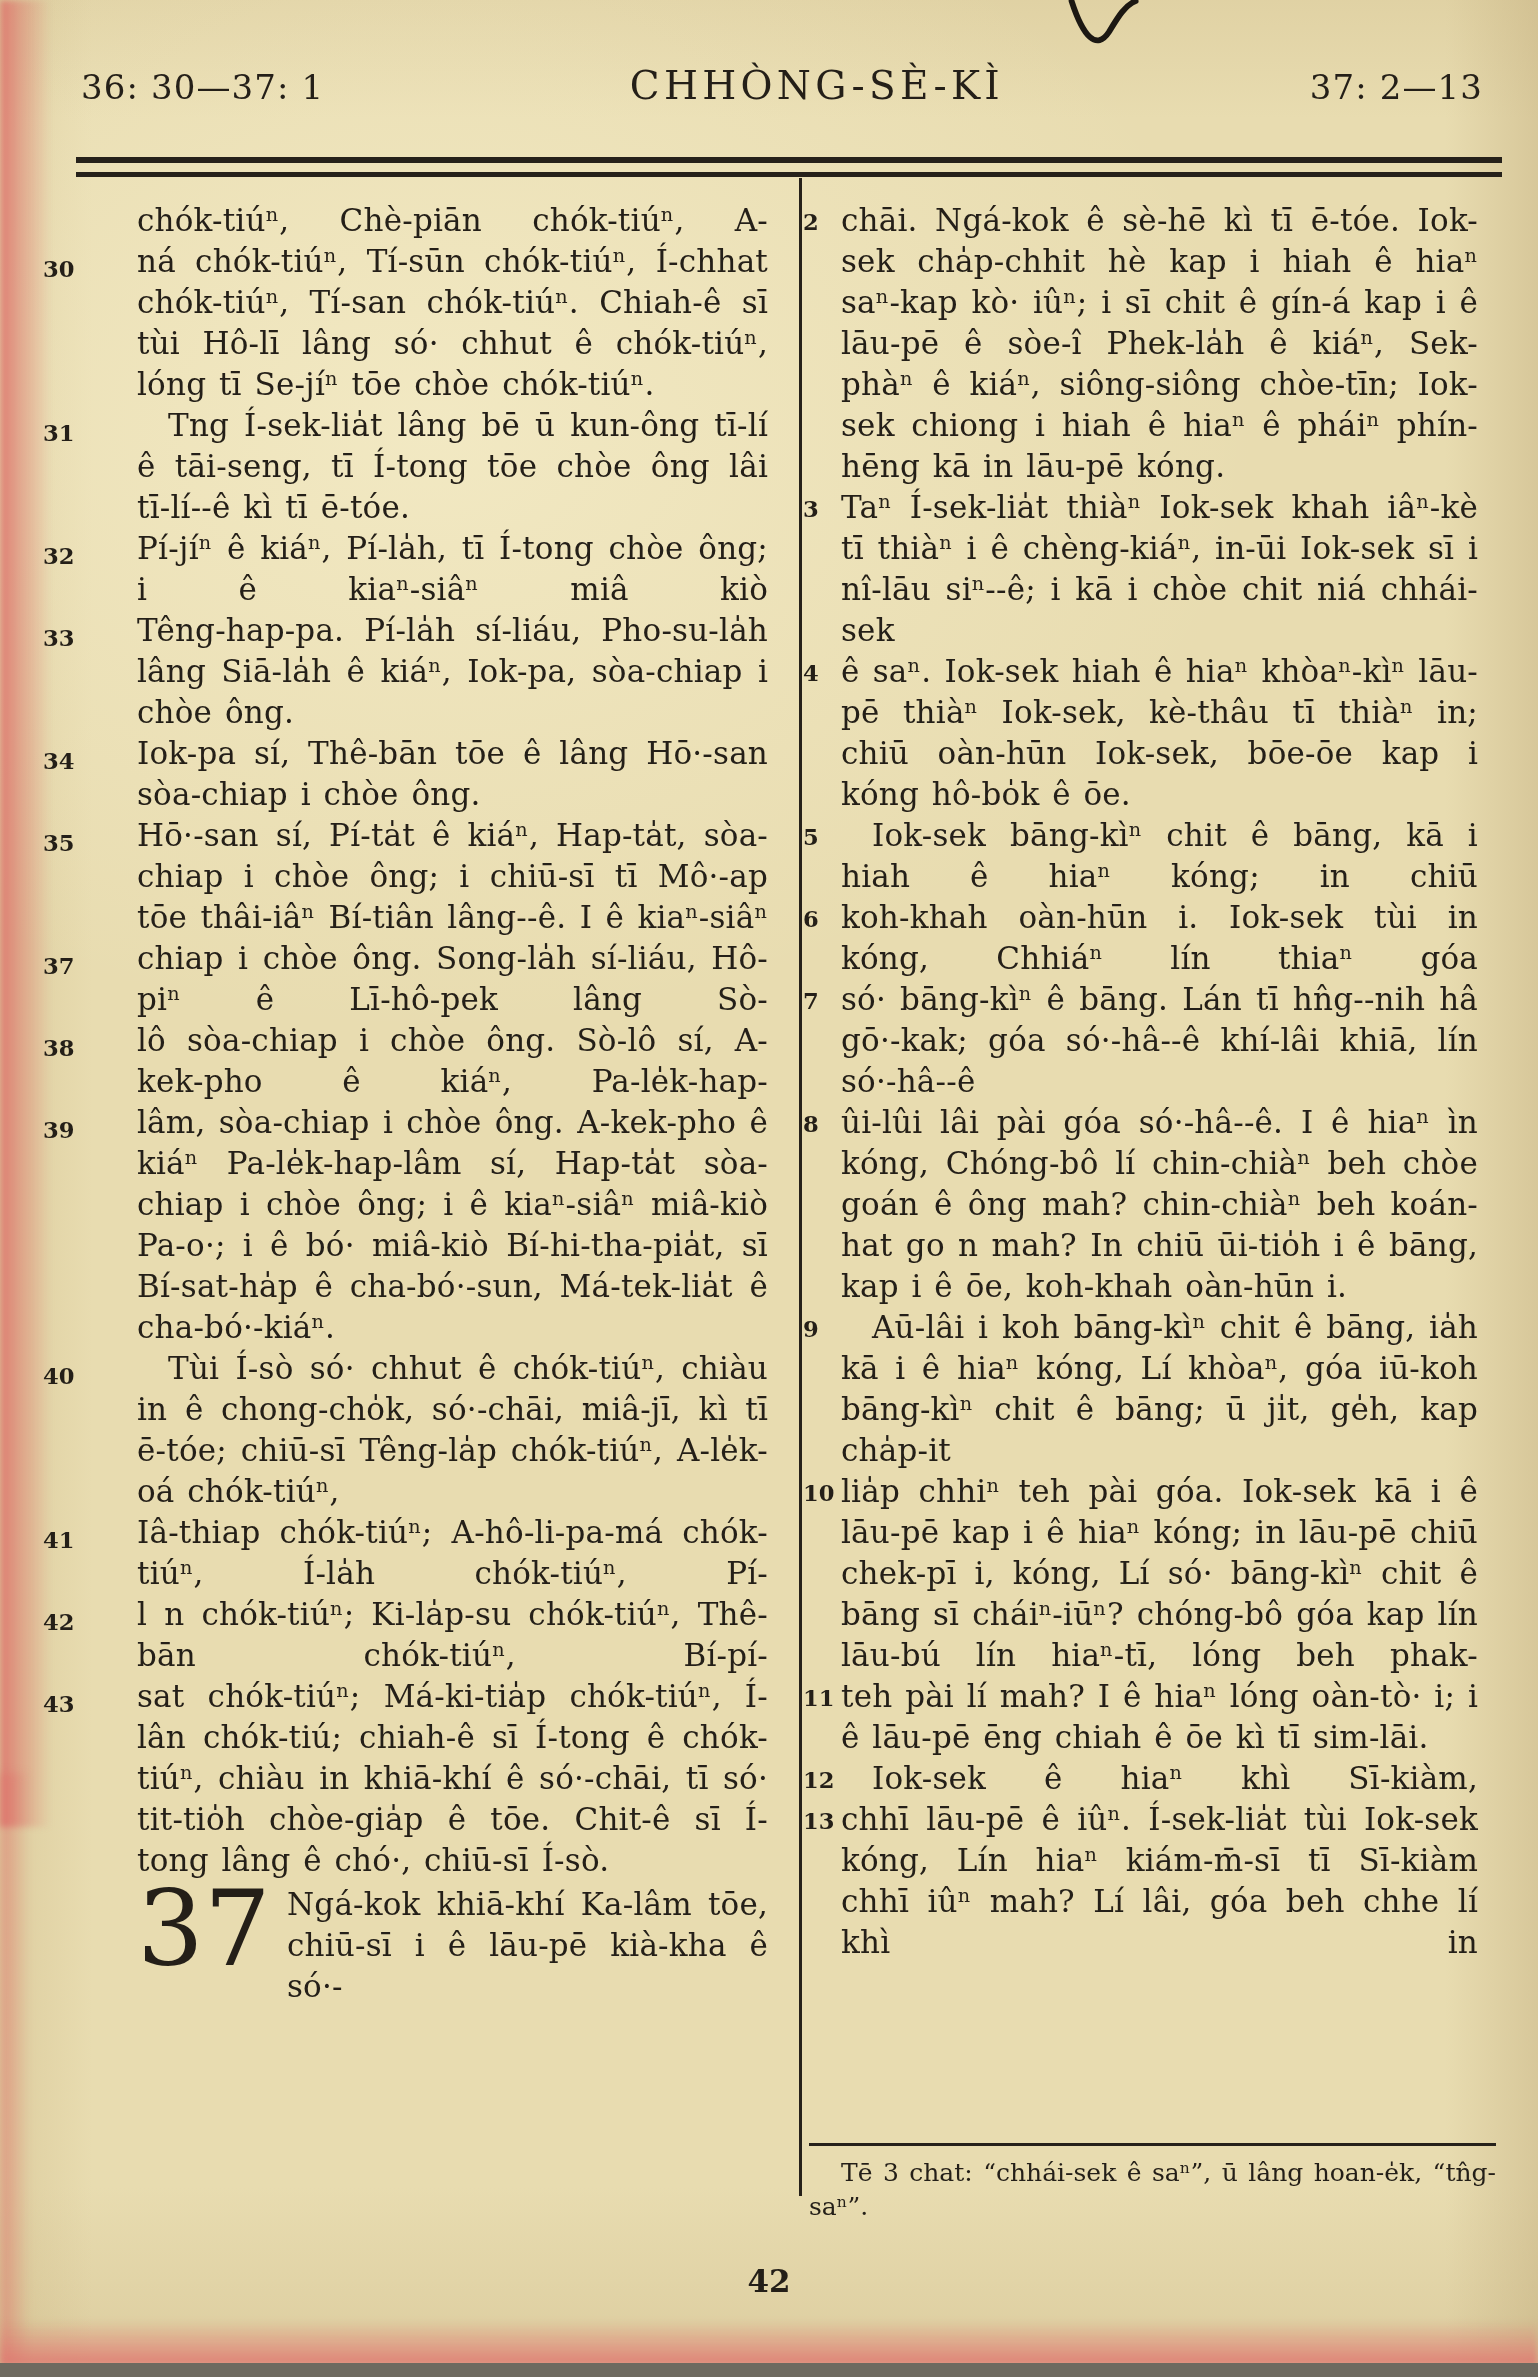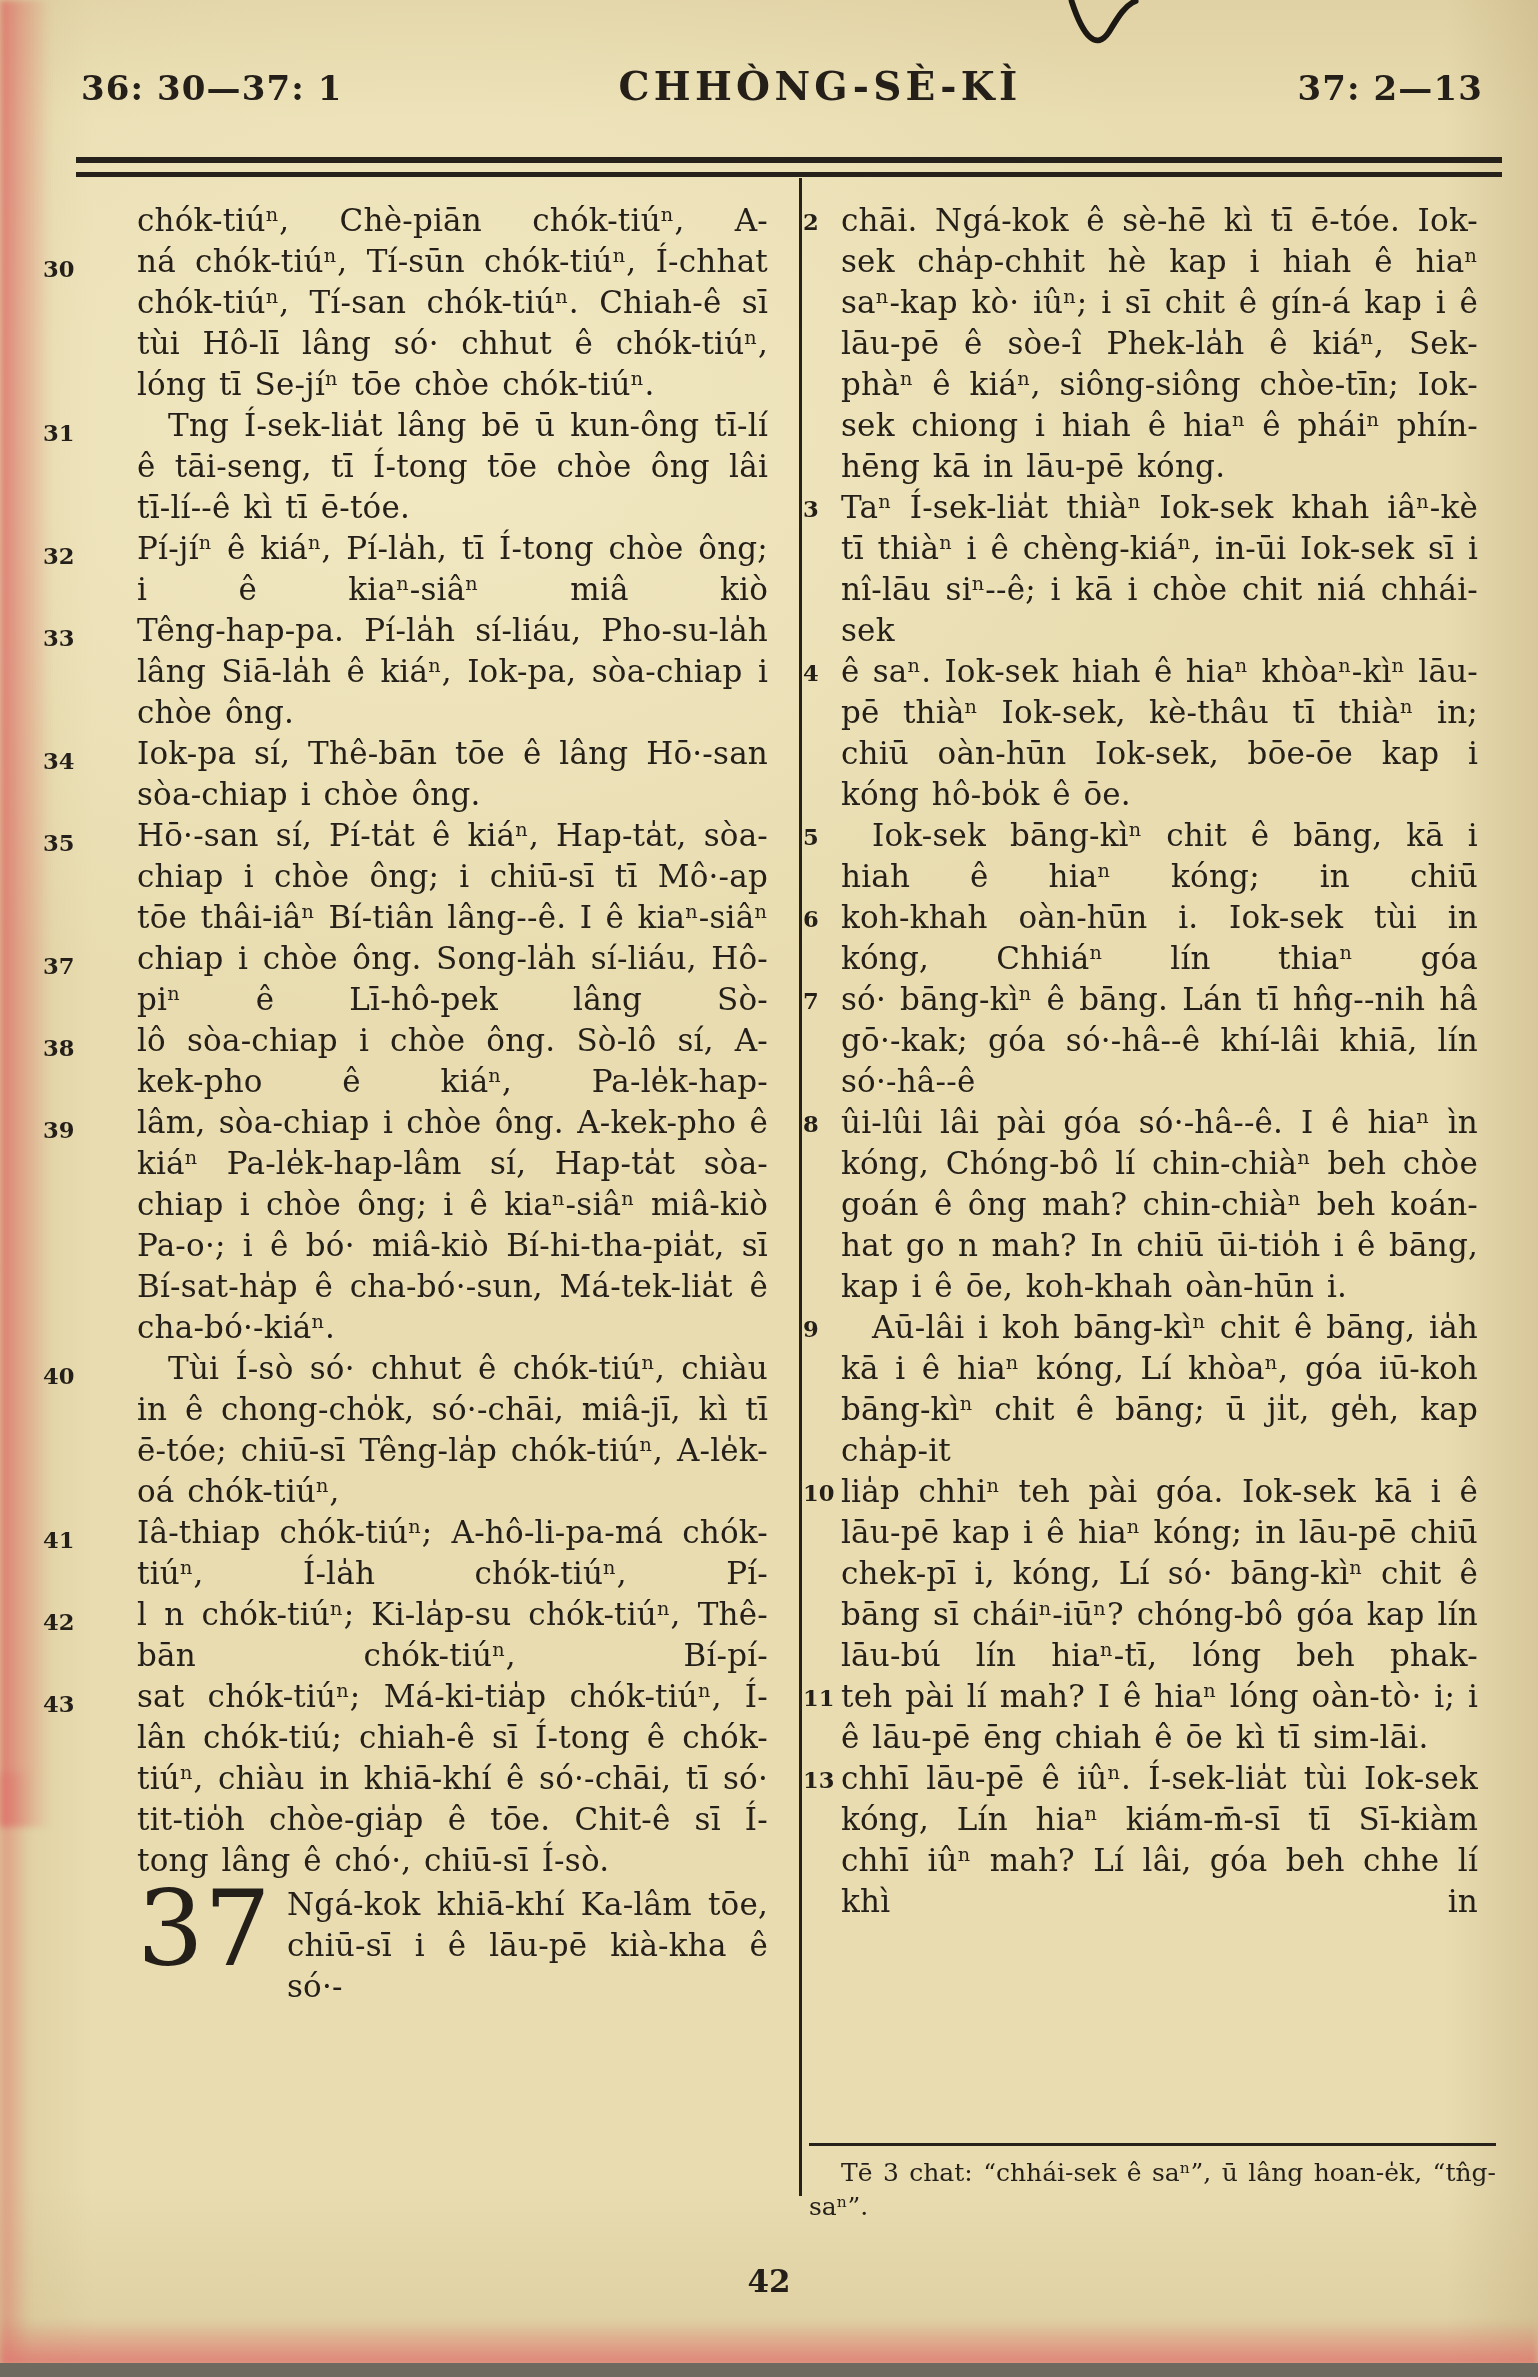"36: 30—37: 1" .header { font-weight: bold -> normal }
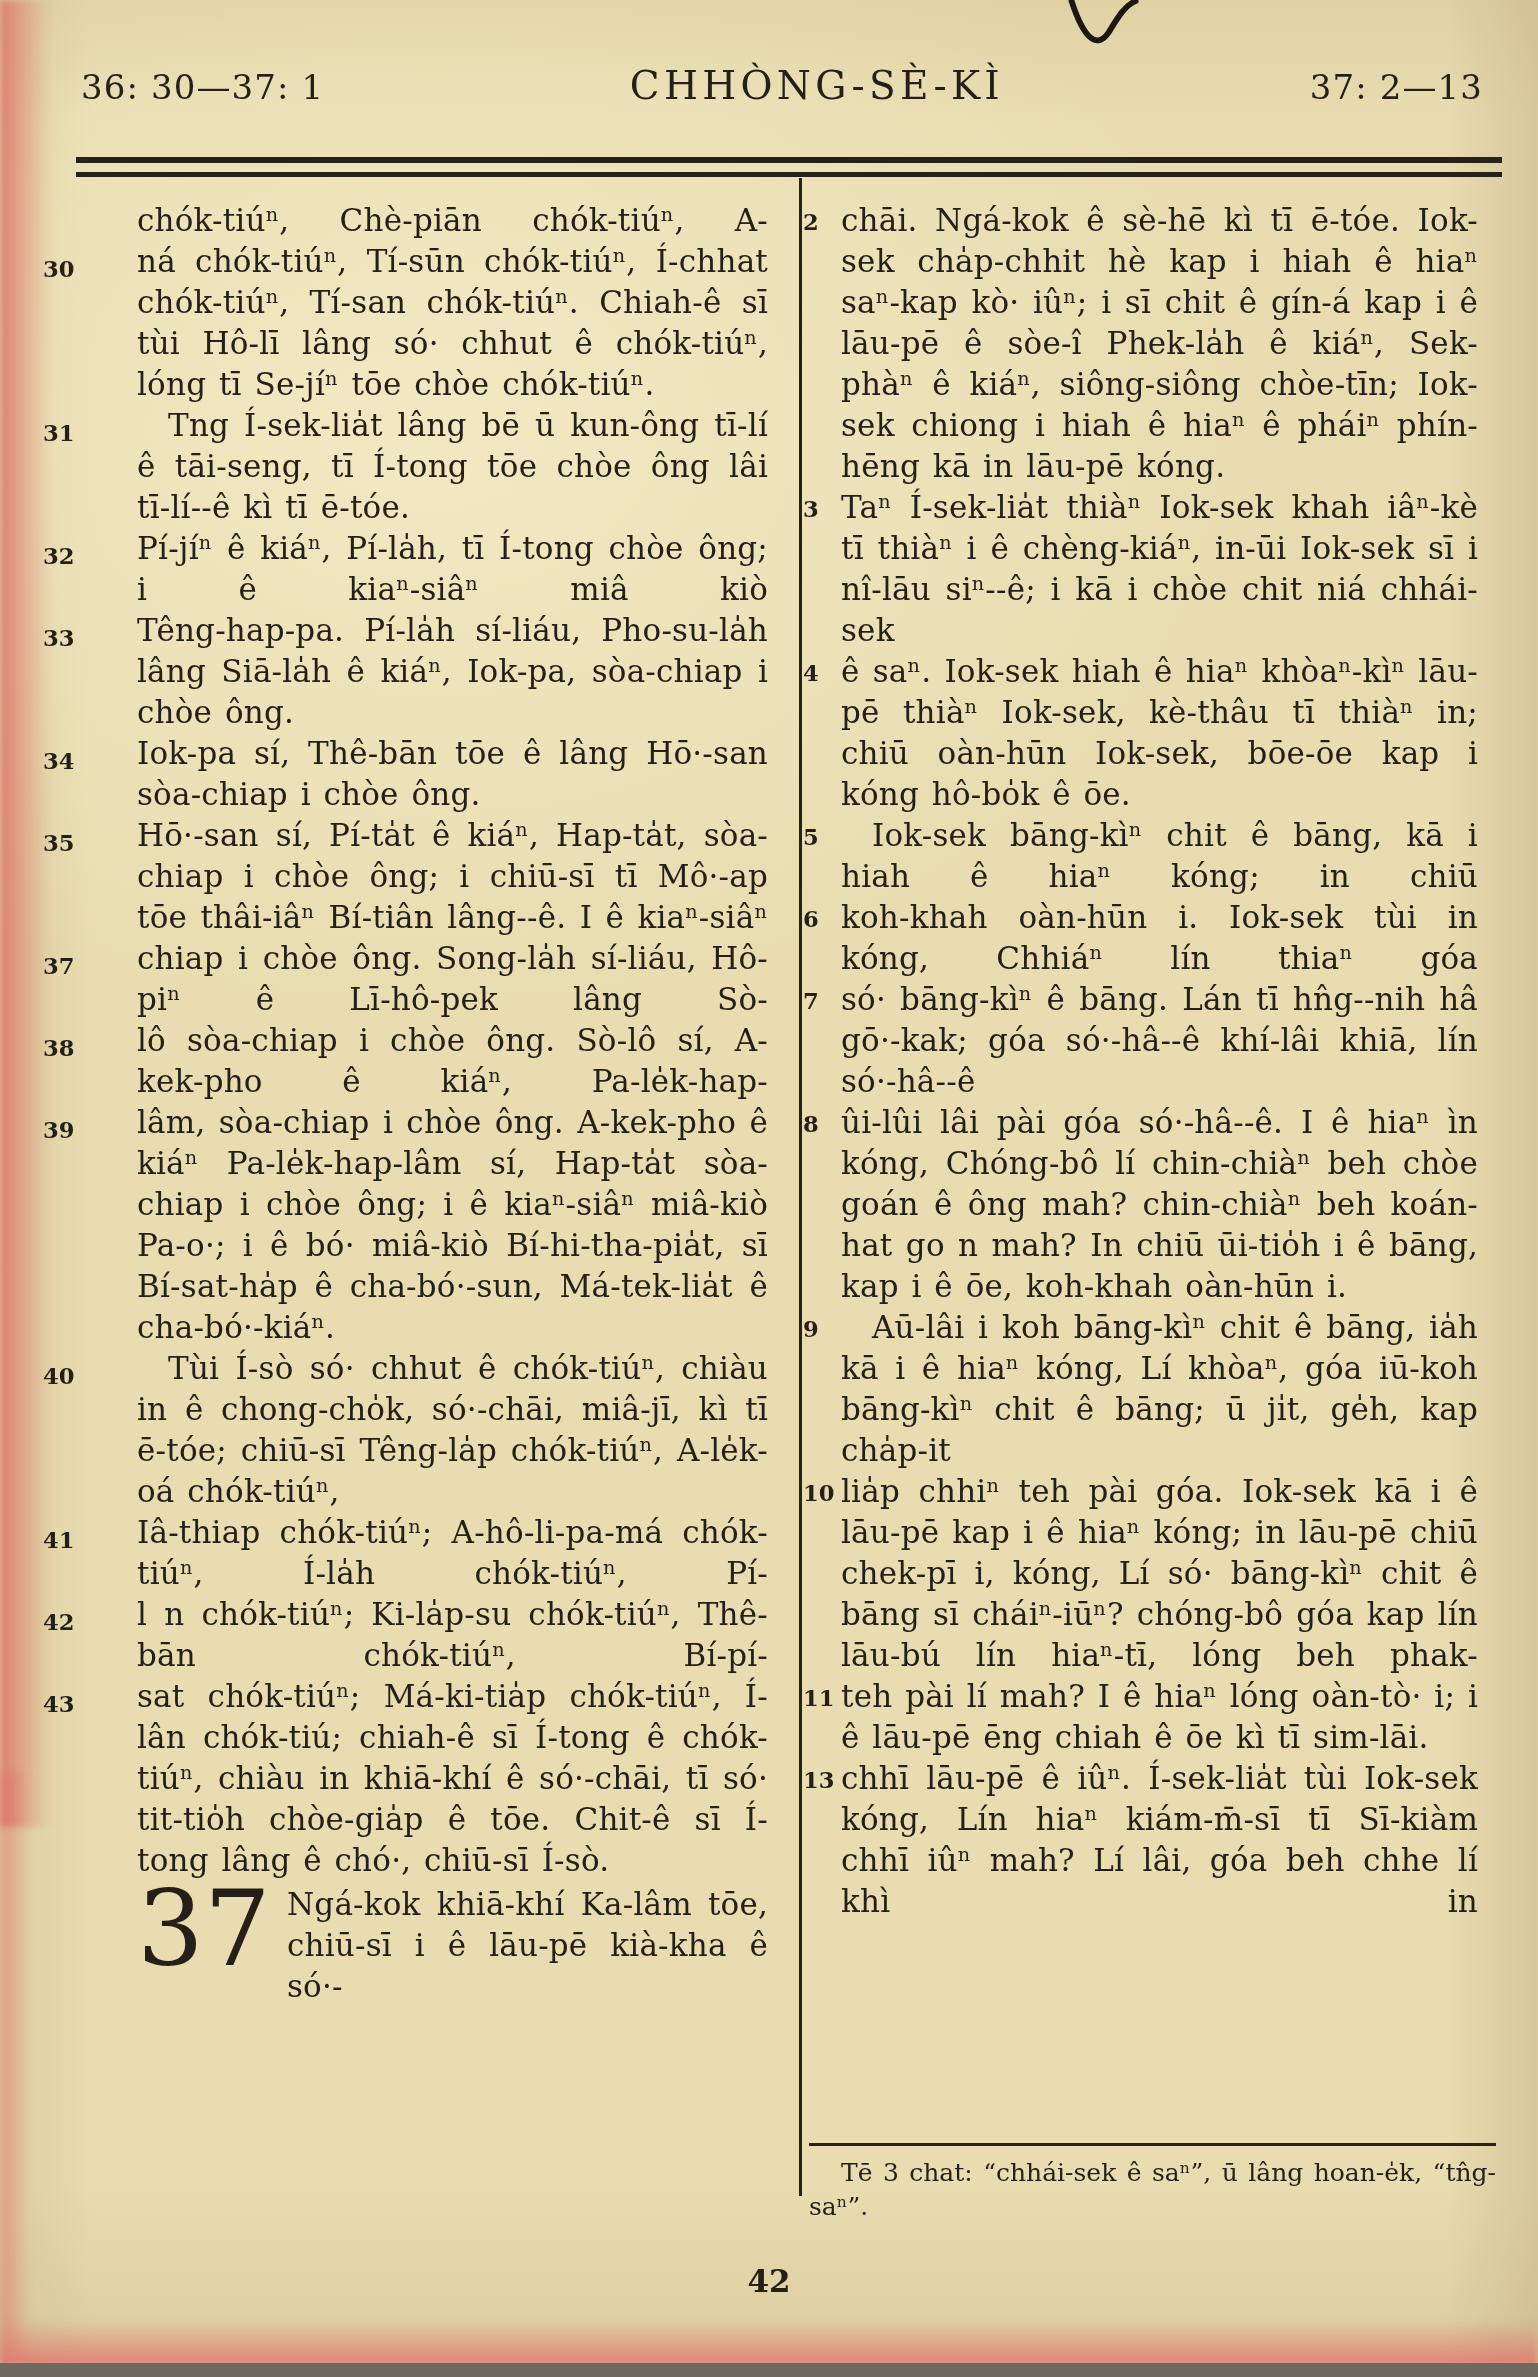"12" div.verse { html: none -> <div><span>12</span><span>Iok-sek ê hiaⁿ khì Sī-kiàm,</span></div> }
